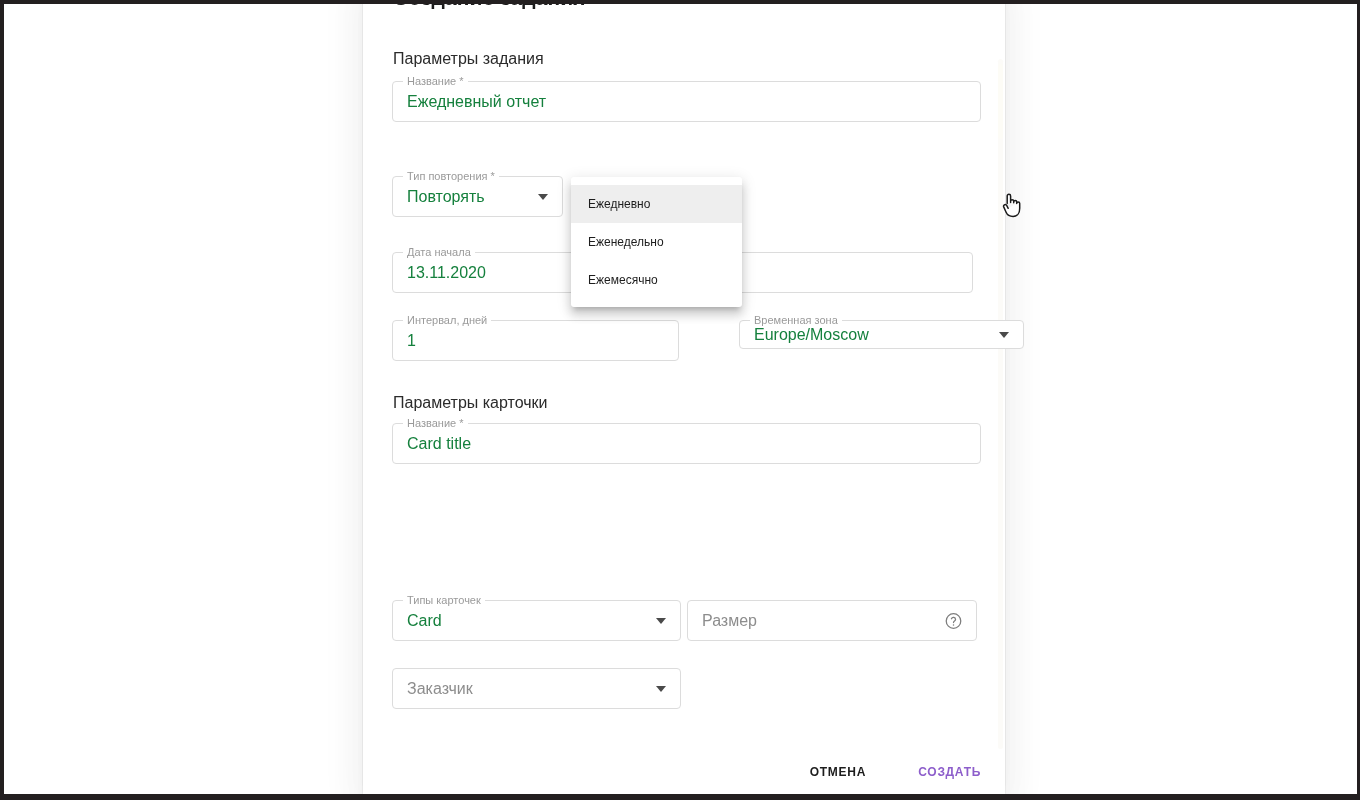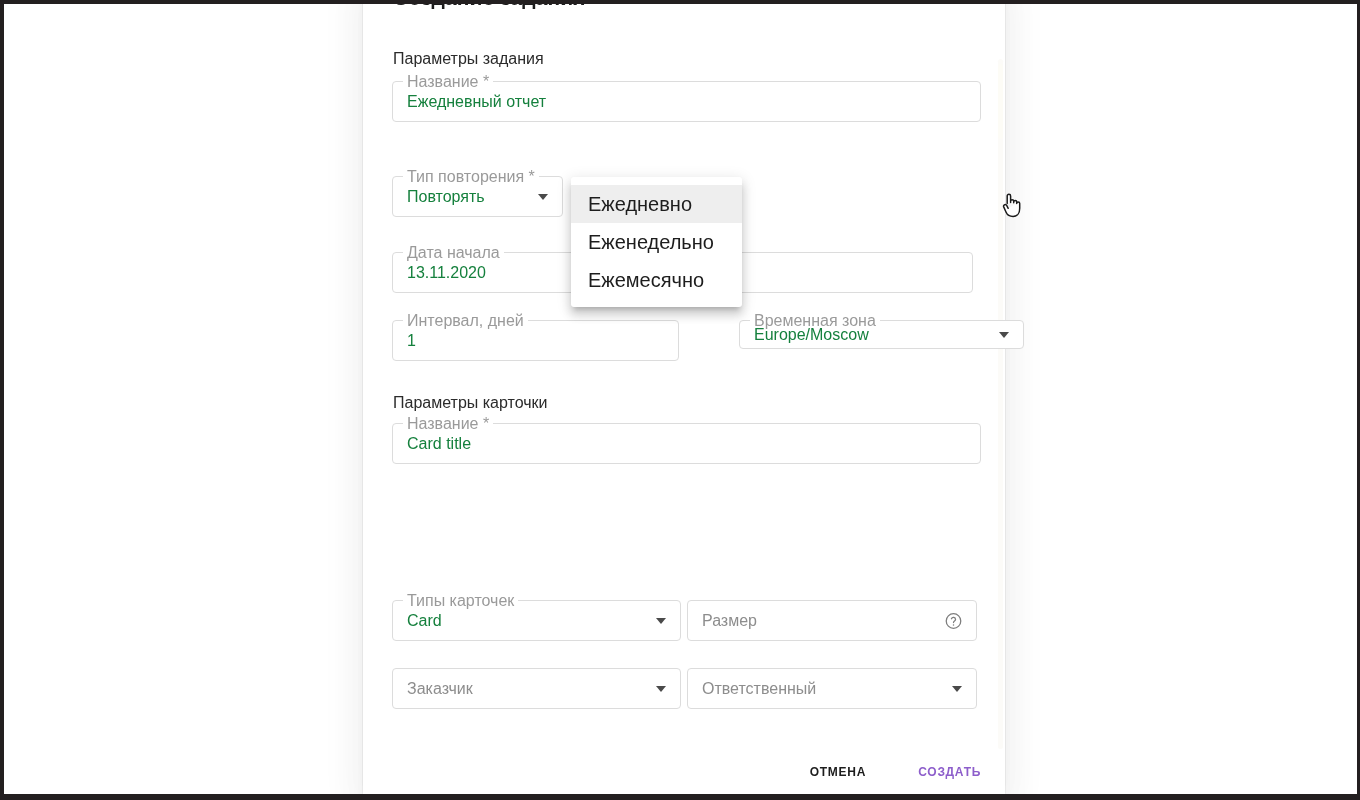"Название *" .field .legend { font-size: 16px -> 11px }
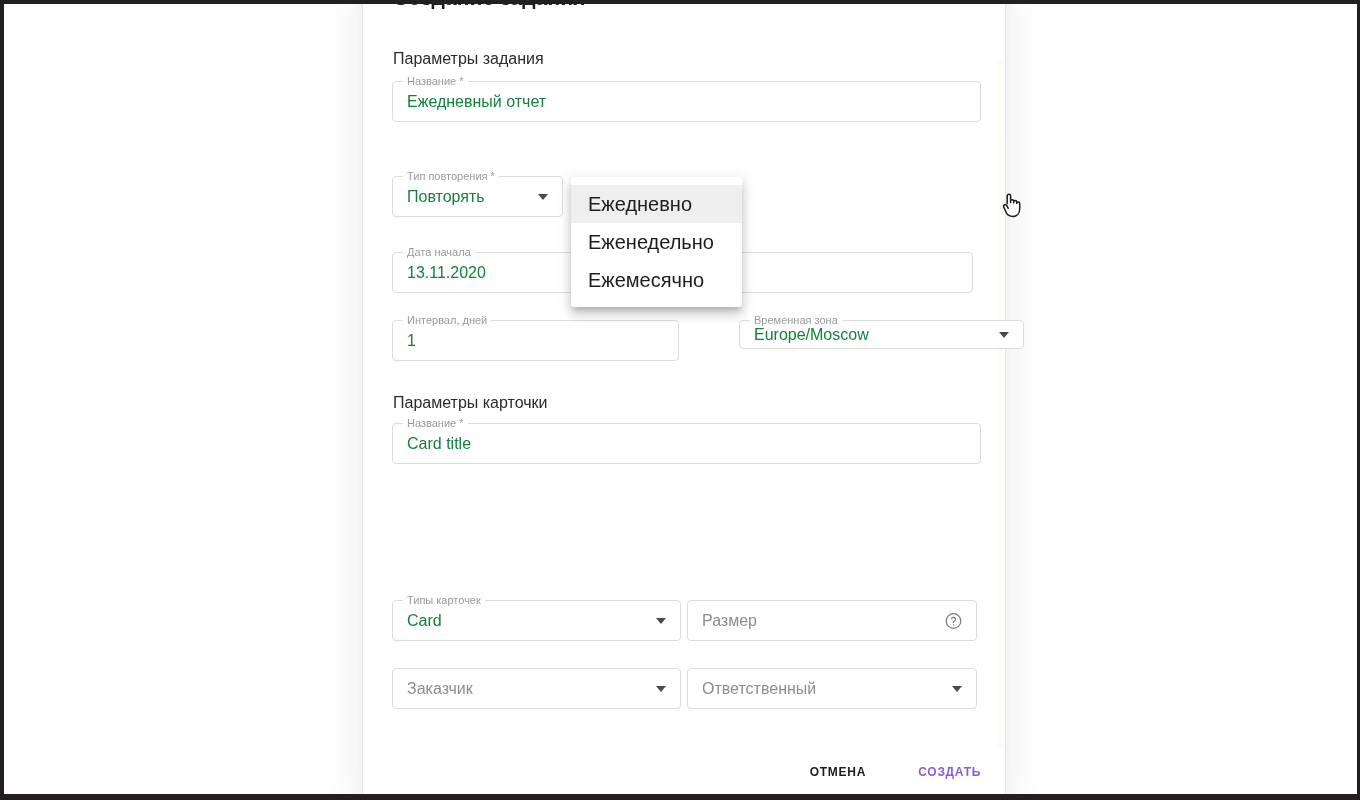"Ежедневно" .menu-item { font-size: 20px -> 12px }
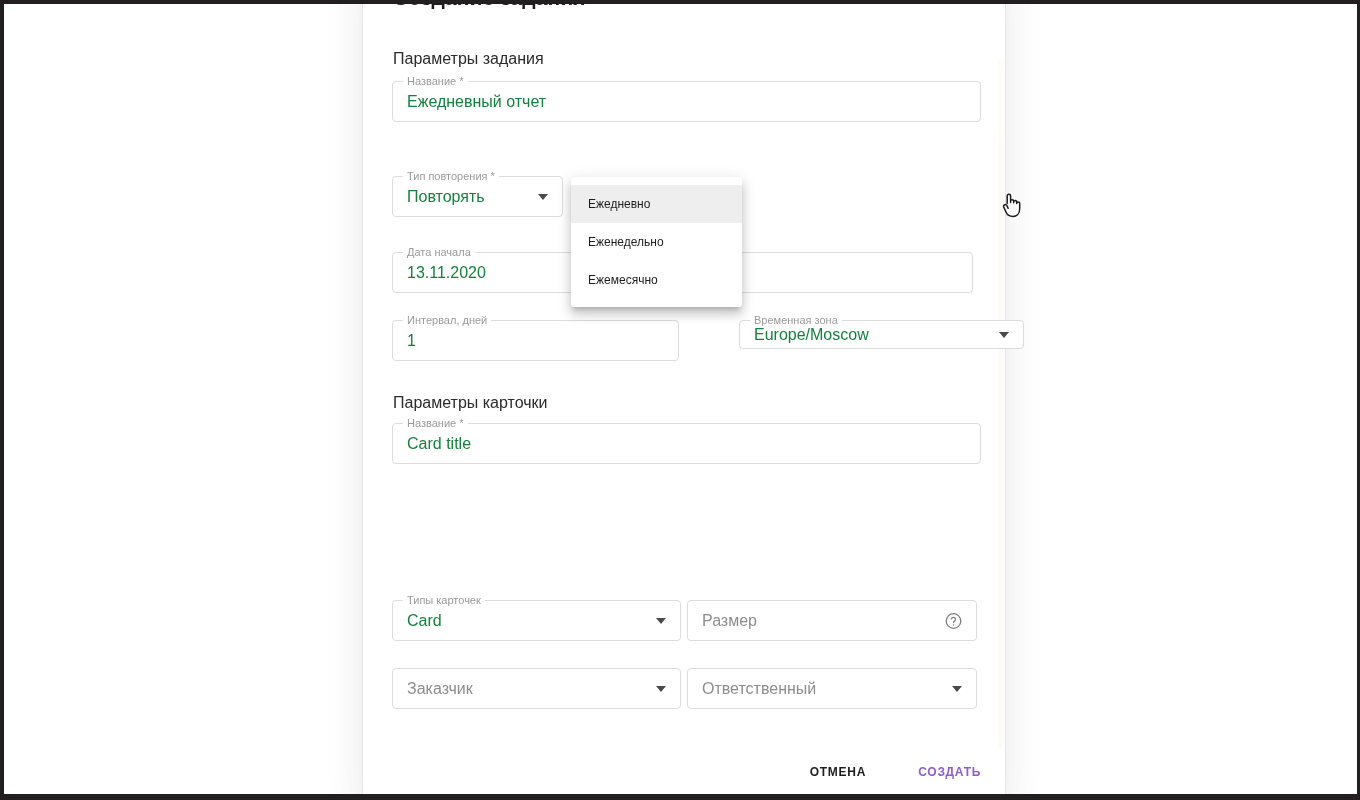"Ответственный" div.field { html: <div> <span>Ответственный</span> <span></span> </div> -> none }
